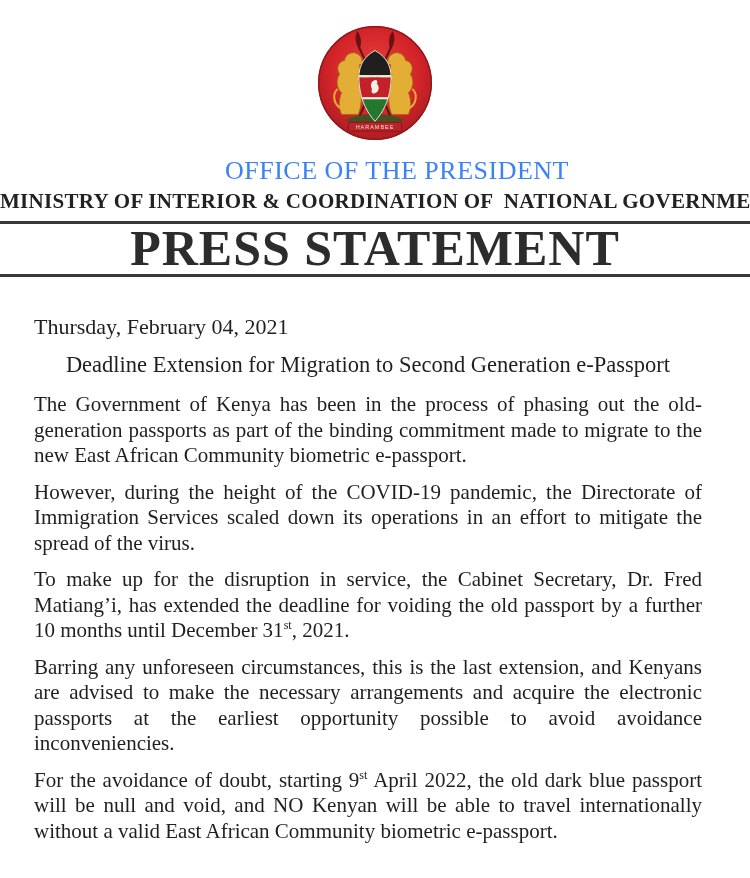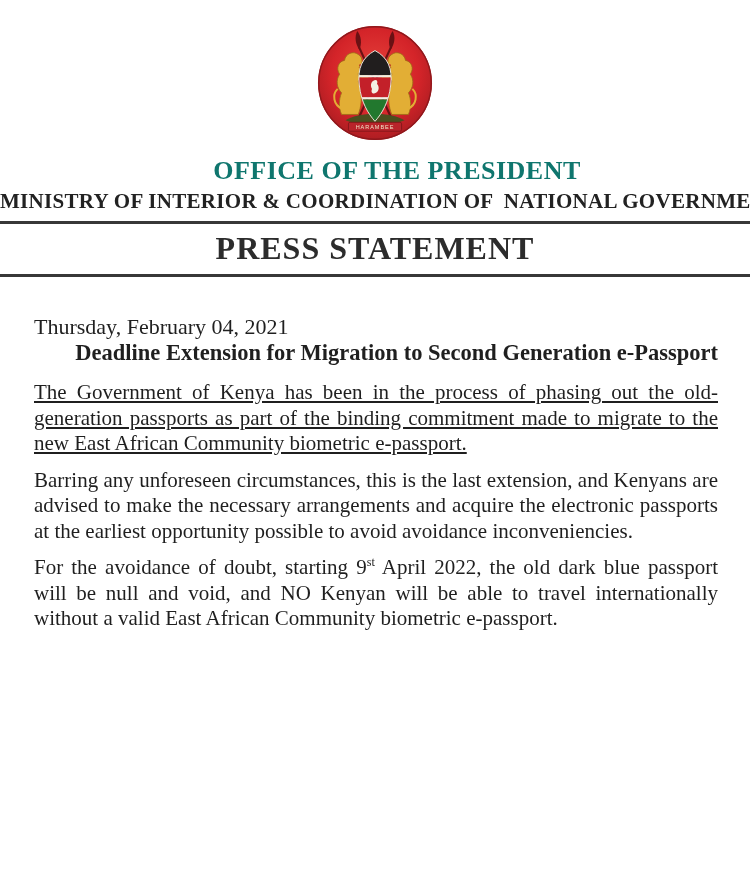"OFFICE OF THE PRESIDENT" .org-office { color: #0f766e -> #3b82f6; font-weight: bold -> normal }
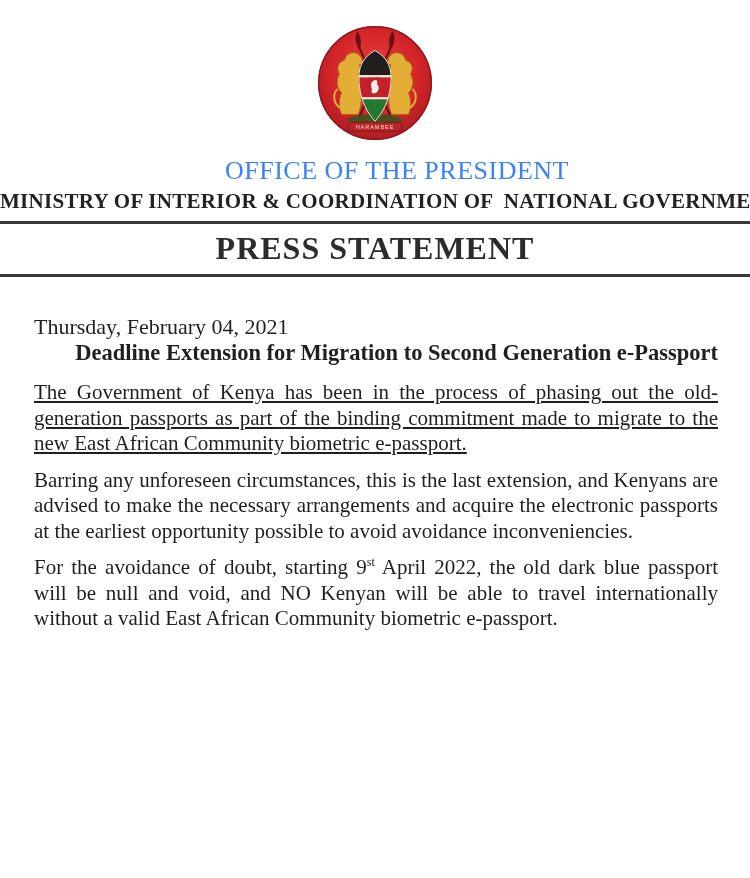"PRESS STATEMENT" .press-banner { font-size: 32px -> 50px }
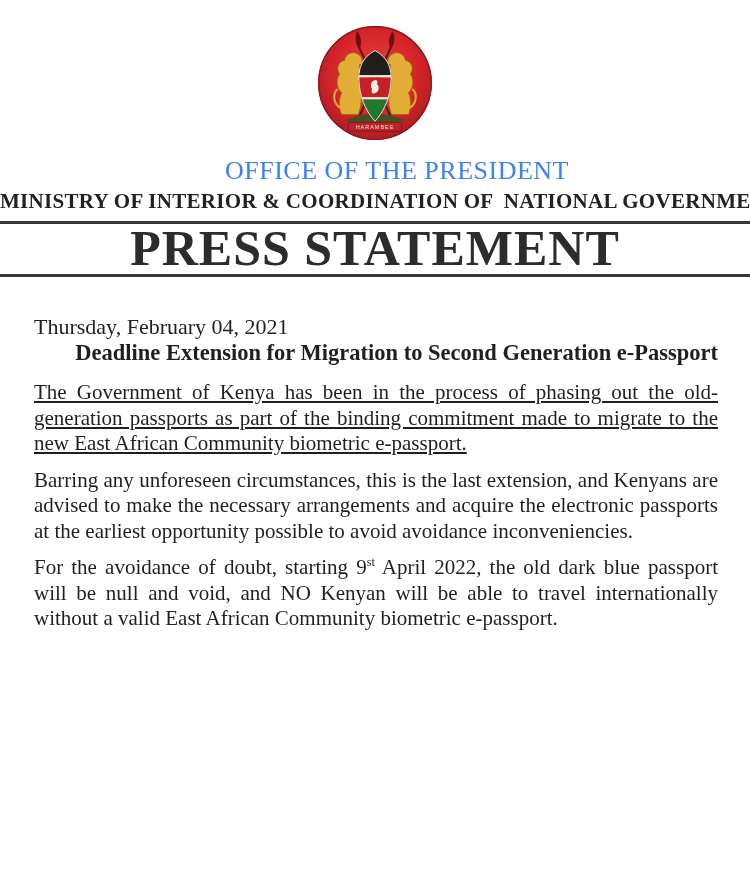"Thursday, February 04, 2021" .content { padding: 0 32px 0 34px -> 0 48px 0 34px }
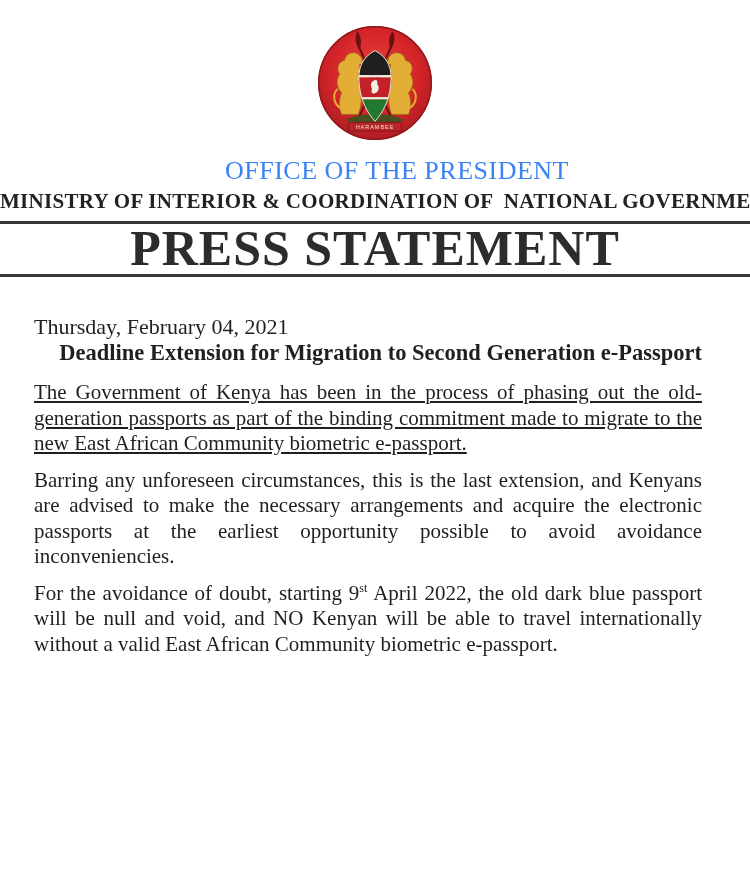"Deadline Extension for Migration to" .doc-title { font-weight: bold -> normal; margin-top: 0 -> 12px; text-align: right -> center }
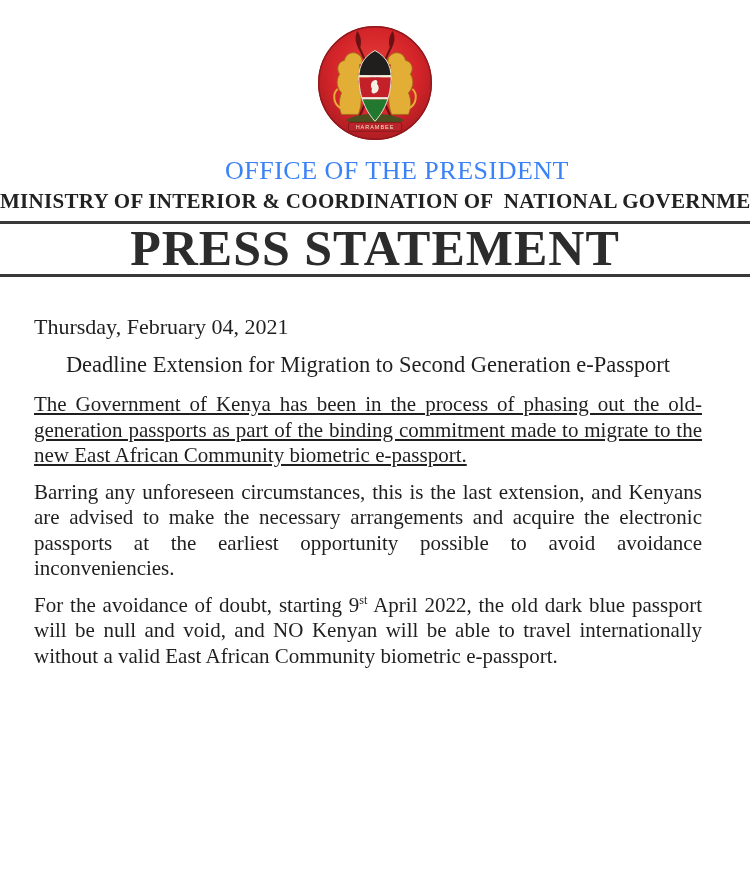"The Government of Kenya has" .paragraphs p:first-child { text-decoration: underline -> none }
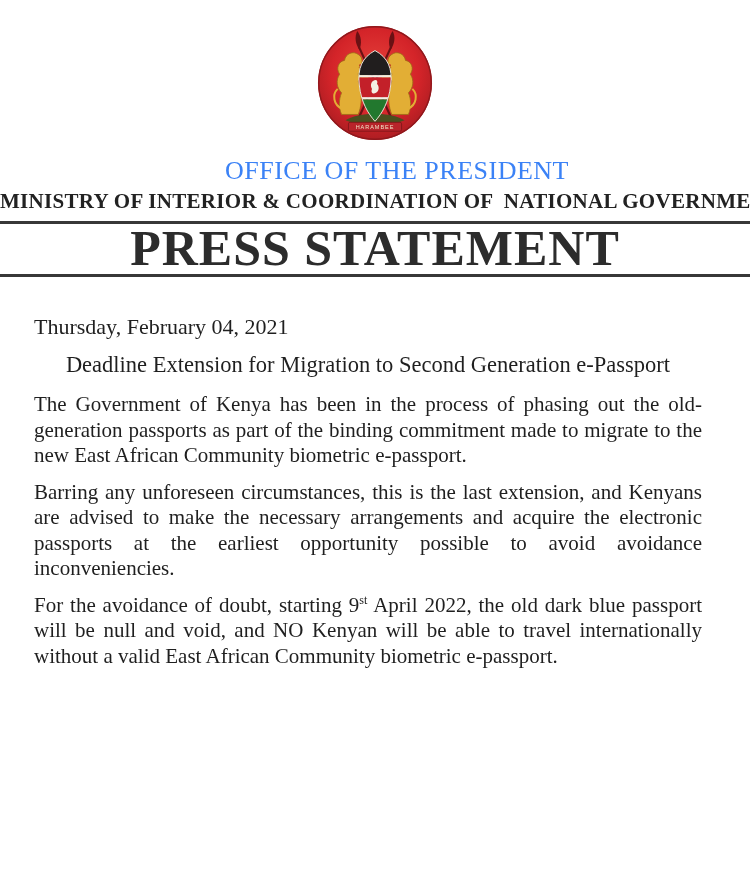"However, during the height of" p { html: none -> <p><span>However, during the height of the COVID-19 pandemic, the Directorate of Immigration Services scaled down its operations in an effort to mitigate the spread of the virus.</span></p> }
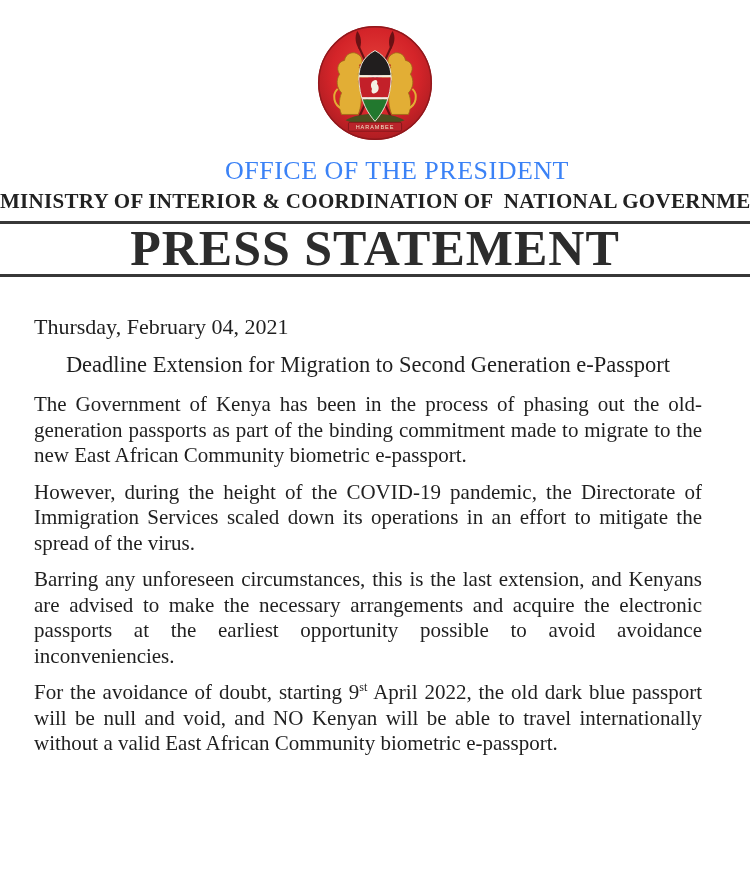"To make up for the" p { html: none -> <p><span>To make up for the disruption in service, the Cabinet Secretary, Dr. Fred Matiang’i, has extended the deadline for voiding the old passport by a further 10 months until December 31</span><sup>st</sup><span>, 2021.</span></p> }
